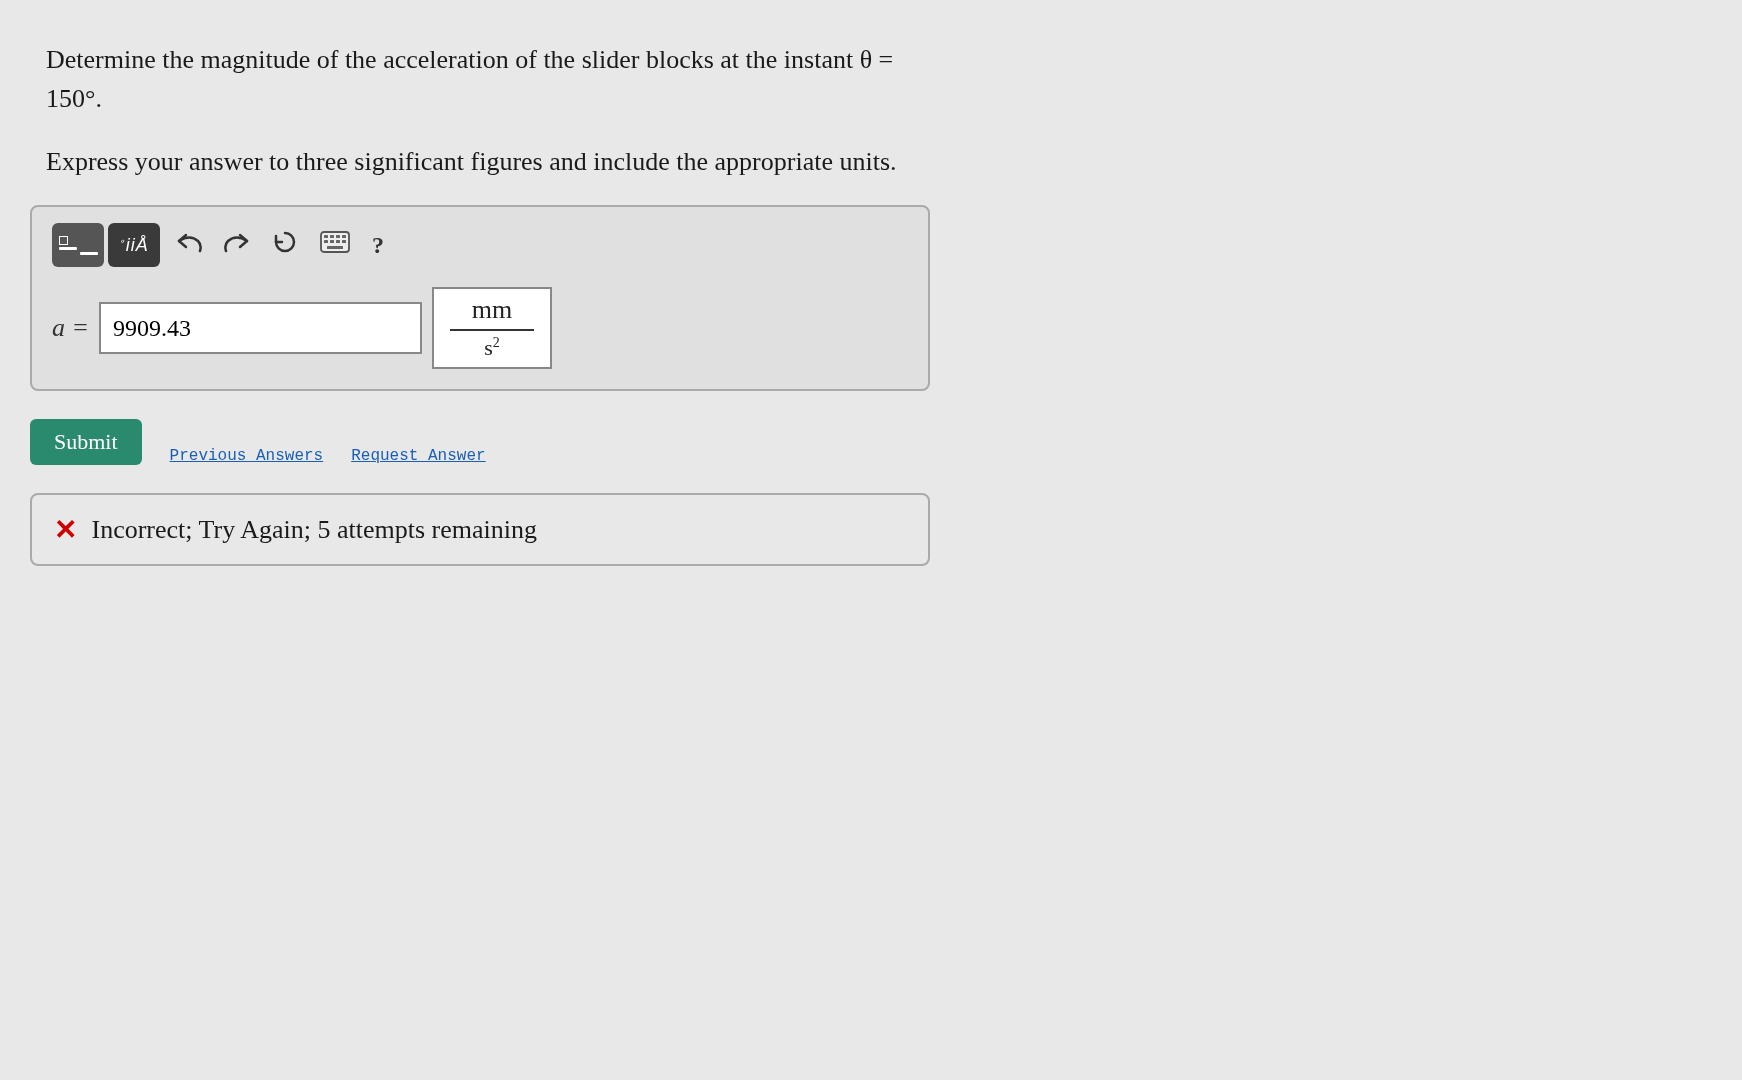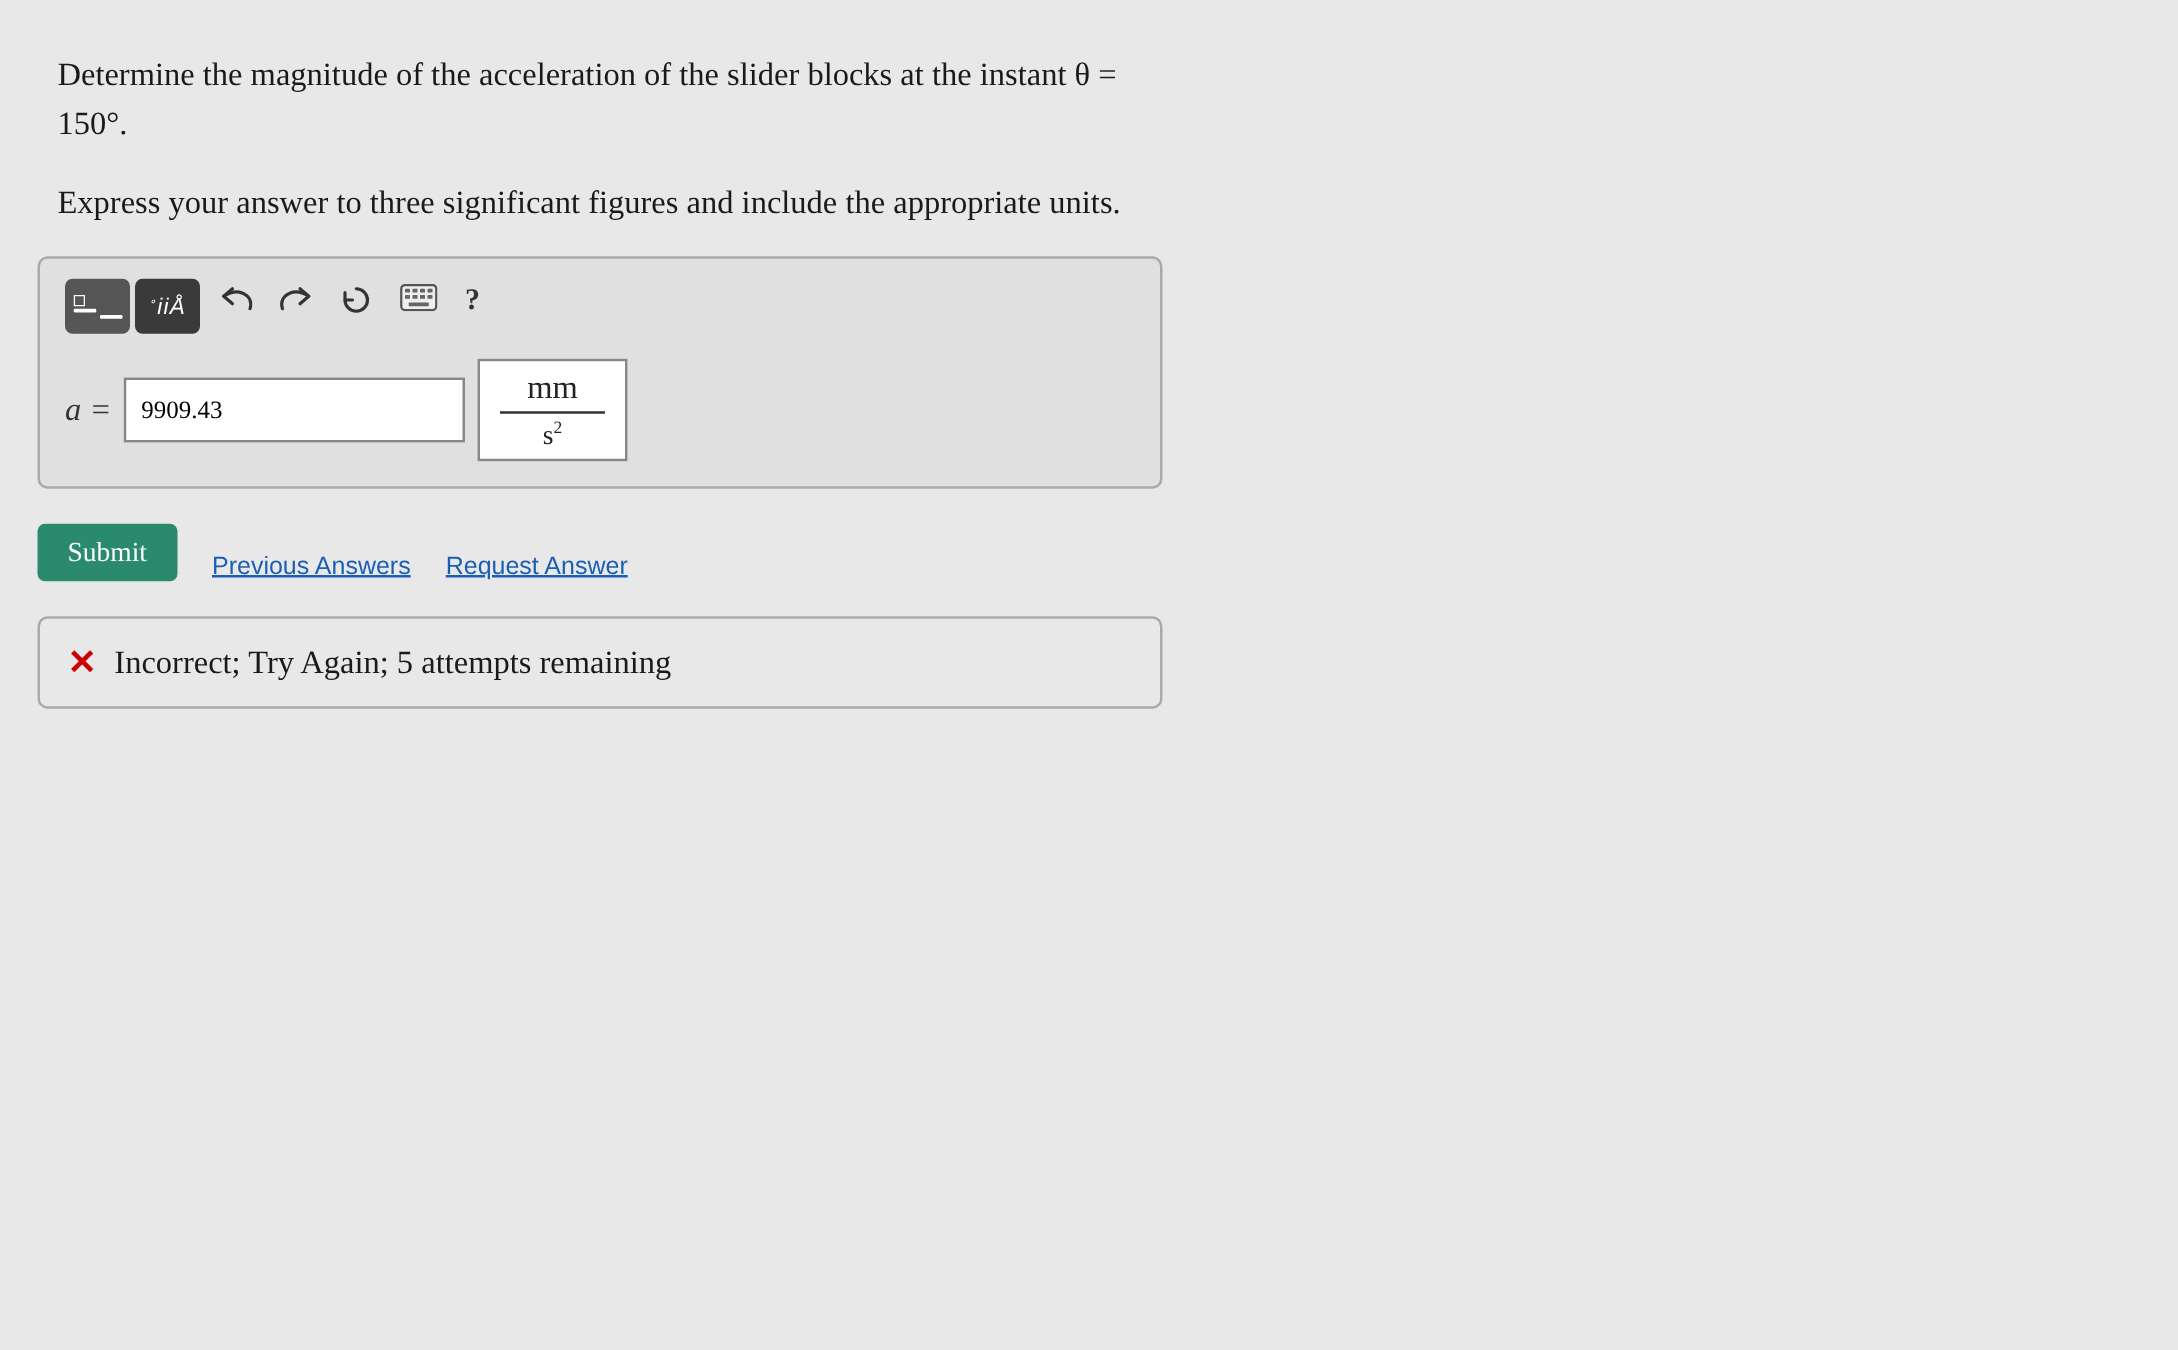"∘iiÅ" .toolbar { align-items: flex-start -> center }
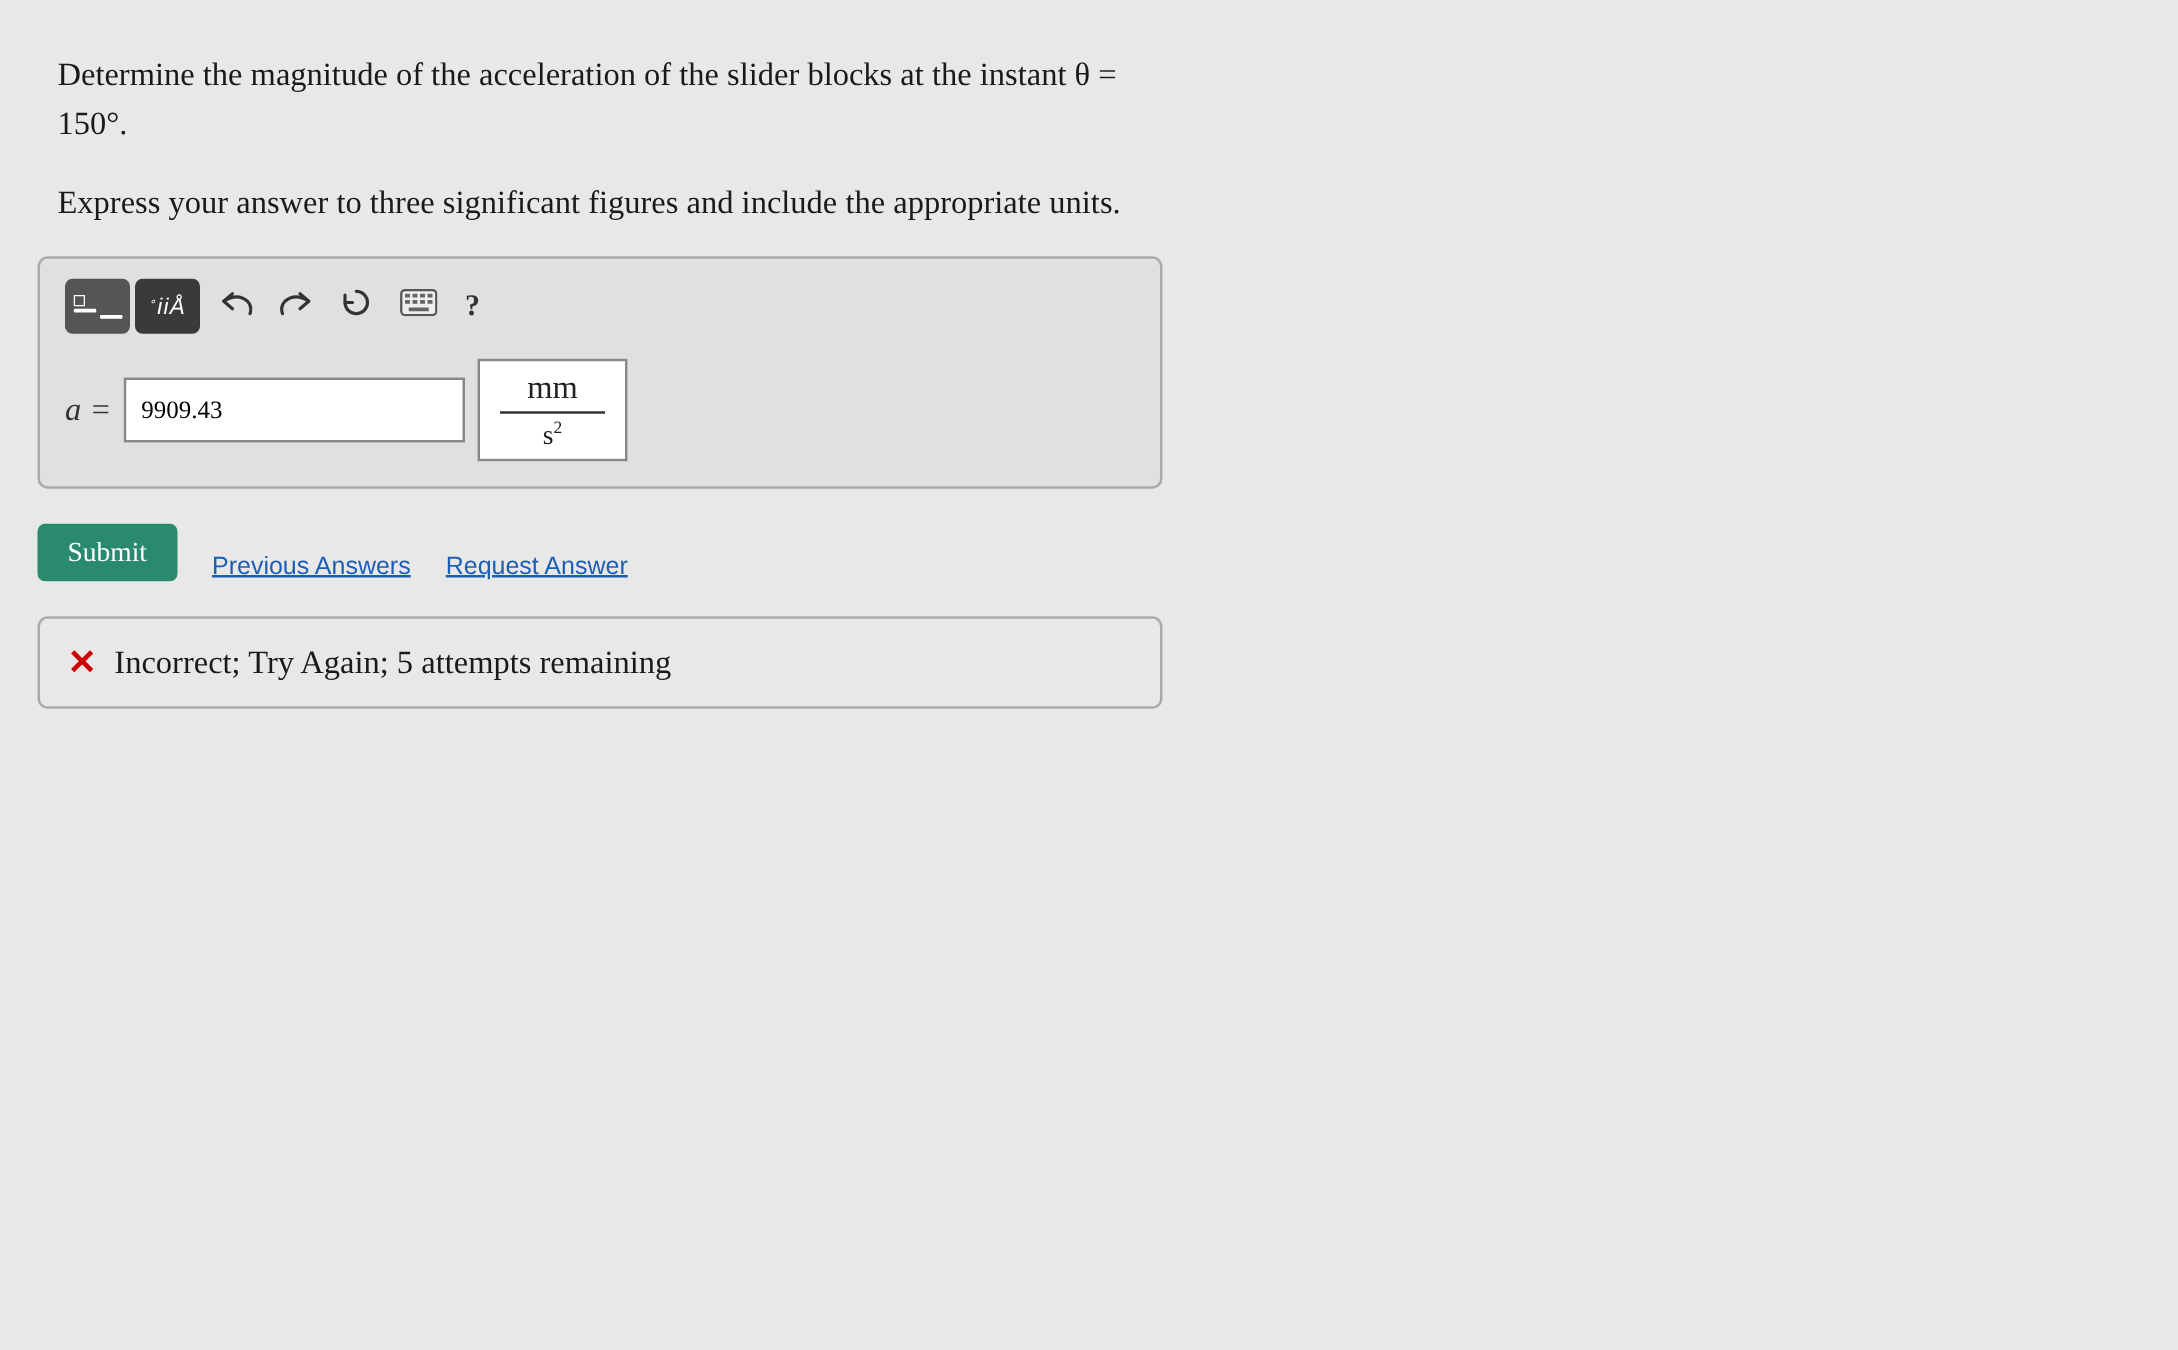"9909.43" .answer-value-input { font-size: 20px -> 24px }
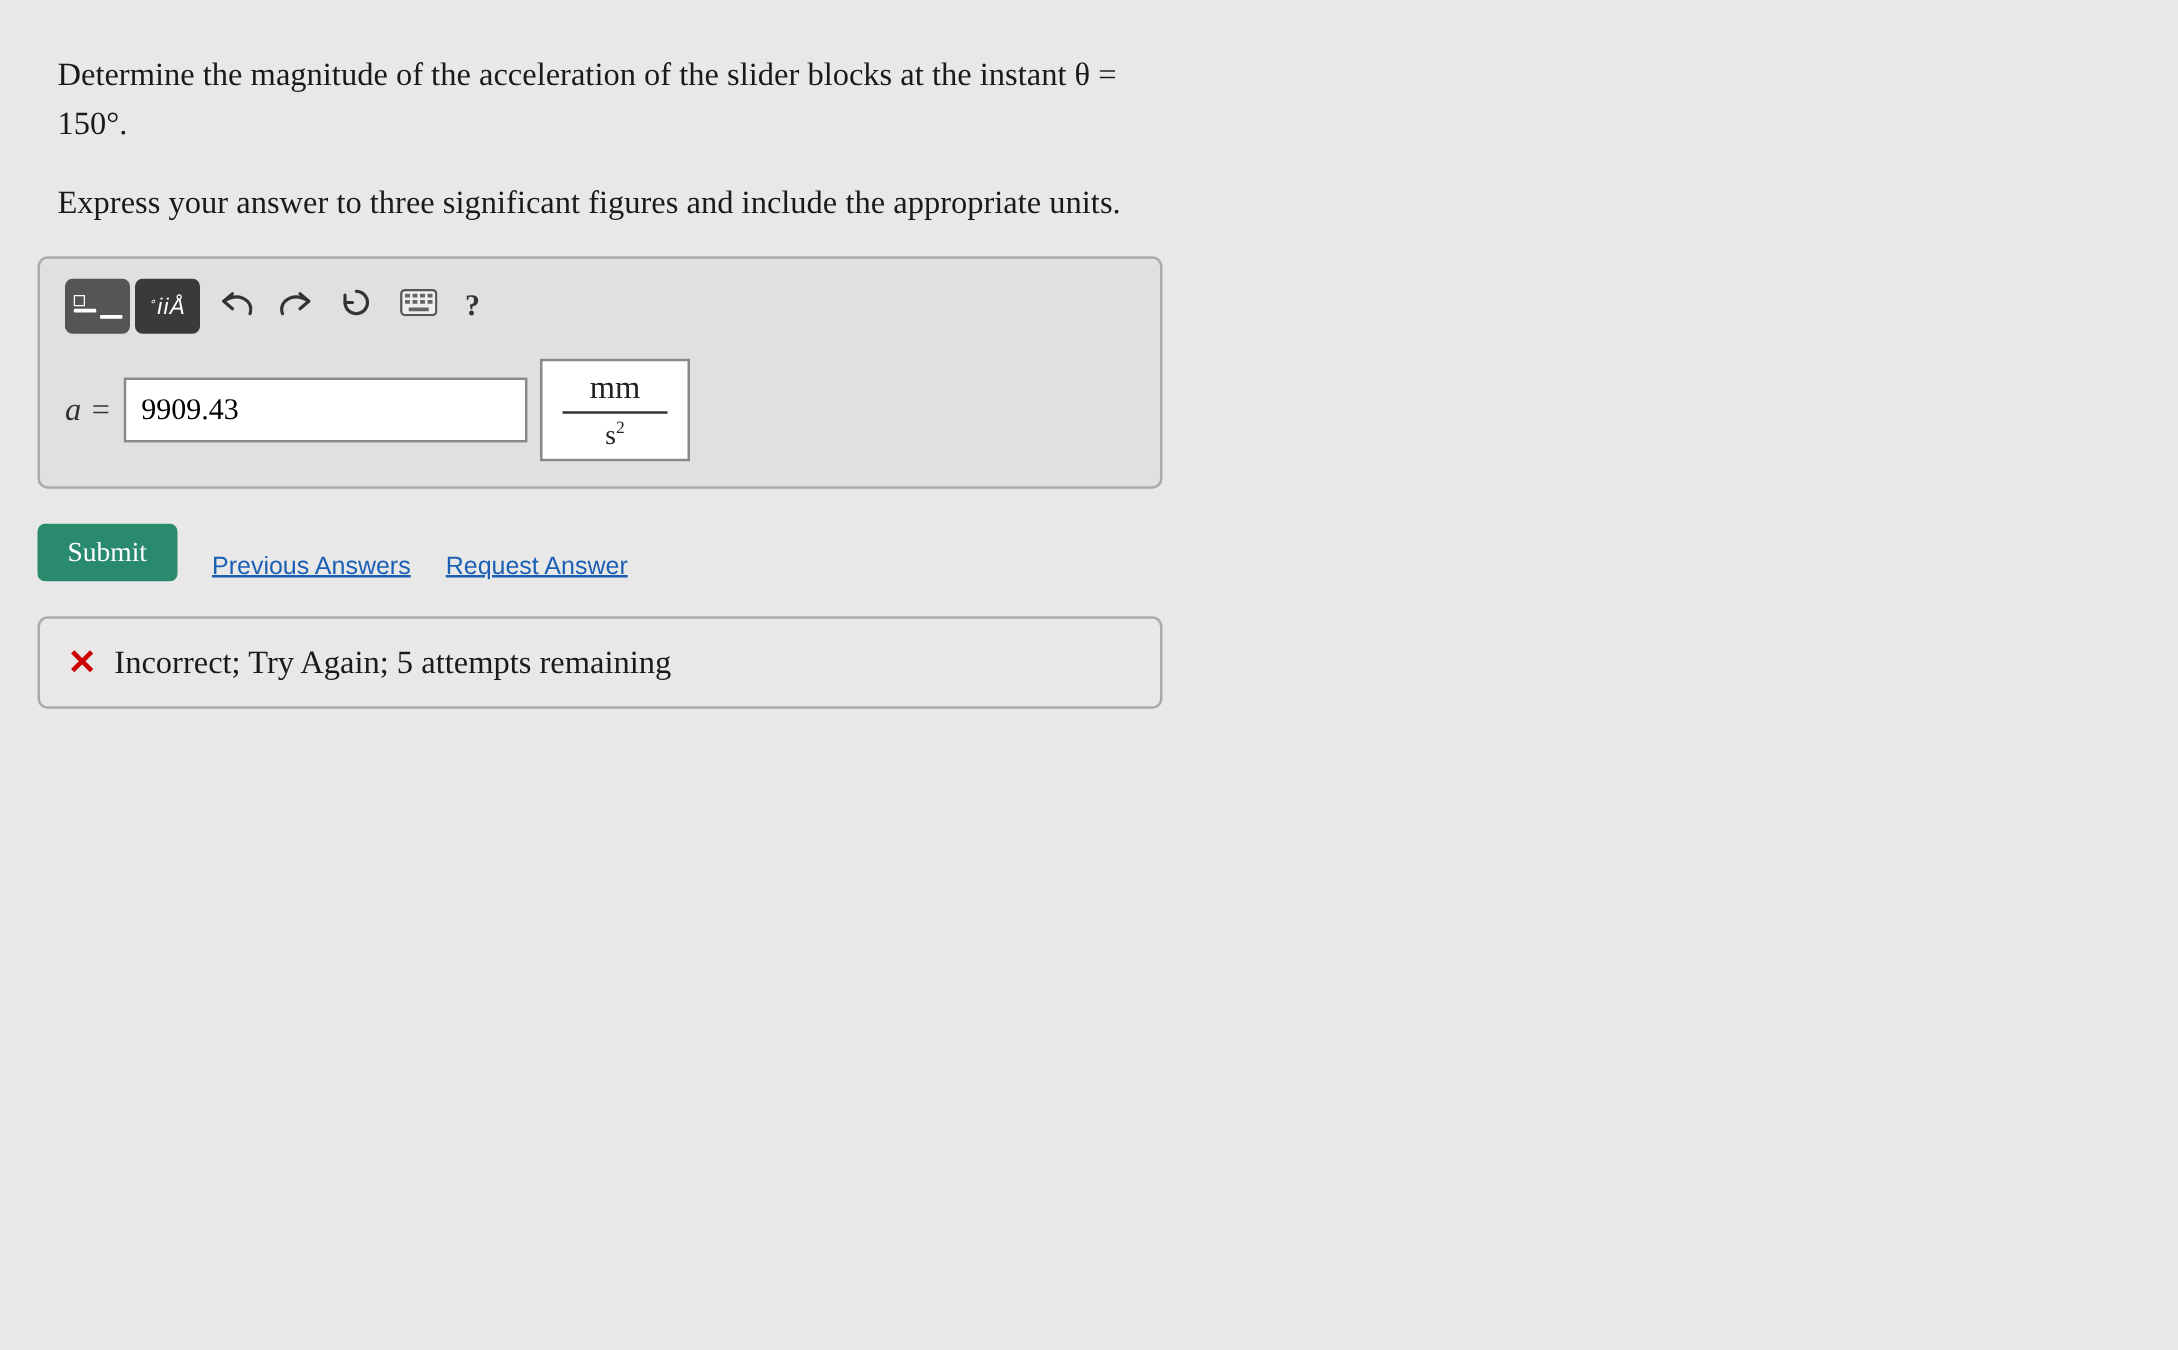"Previous Answers" .link-btn { font-family: Liberation Sans, sans-serif -> Liberation Mono, monospace; font-size: 20px -> 16px }
